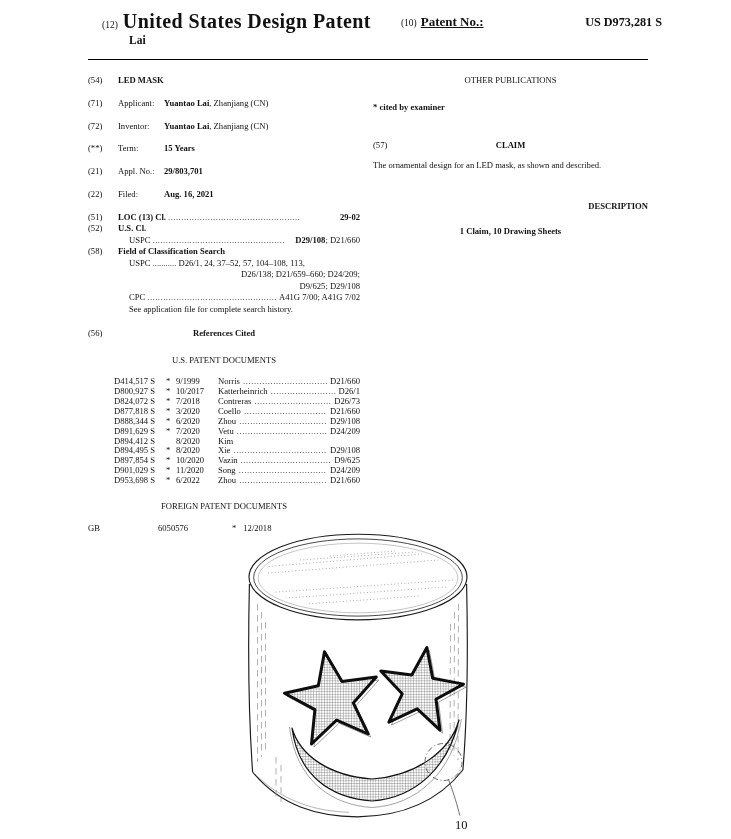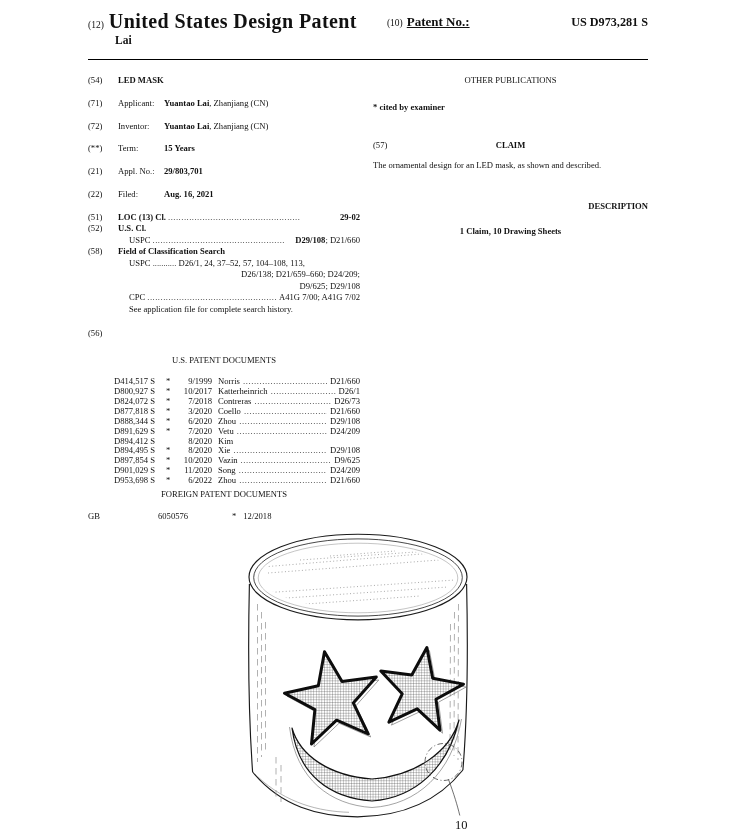"(12)" .hdr { left: 88px -> 102px }
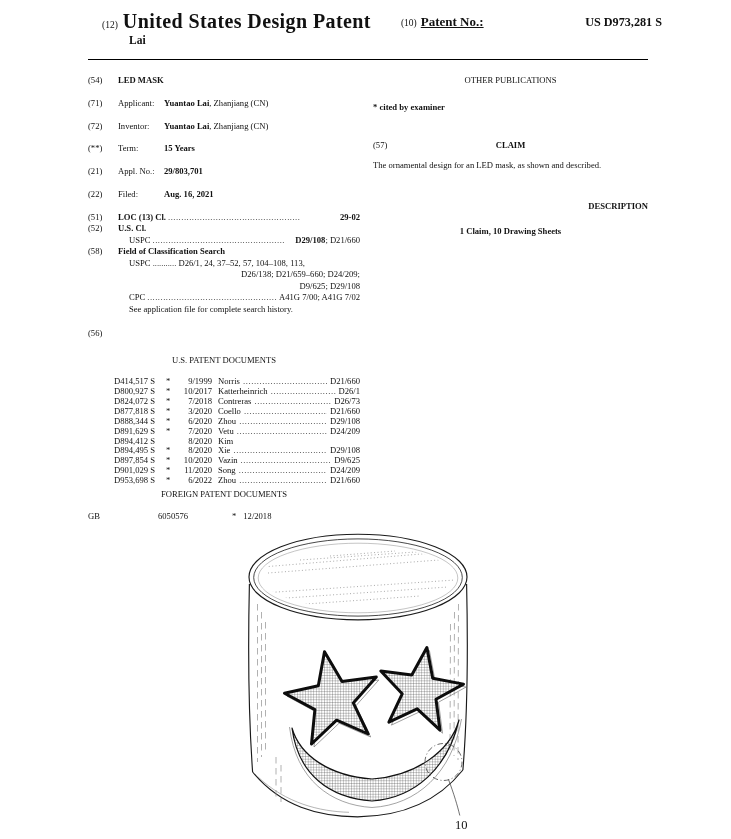"References Cited" span.refs-title { html: none -> <span>References Cited</span> }
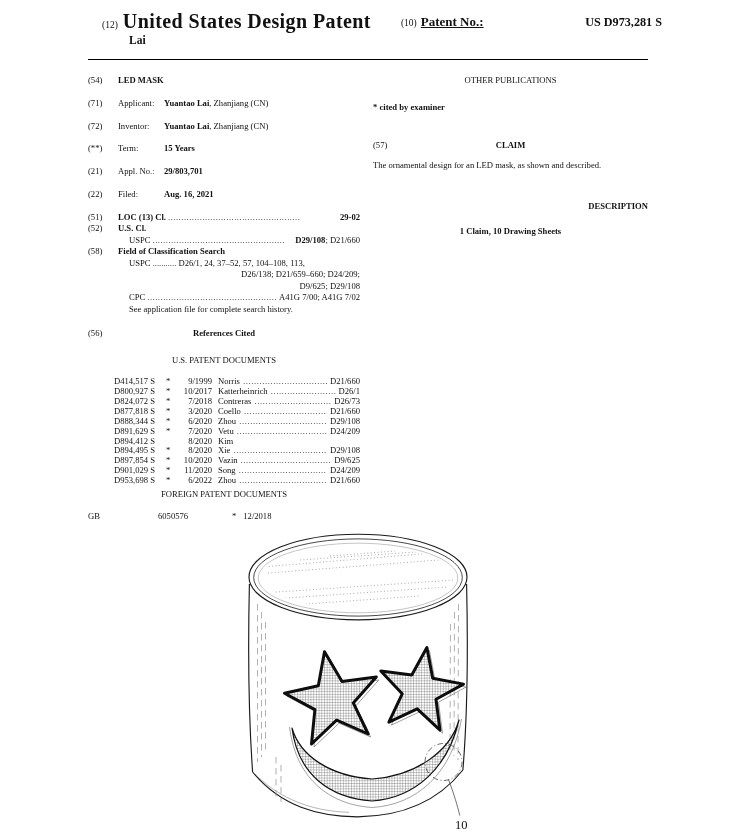"9/1999" .pdate { text-align: right -> left }
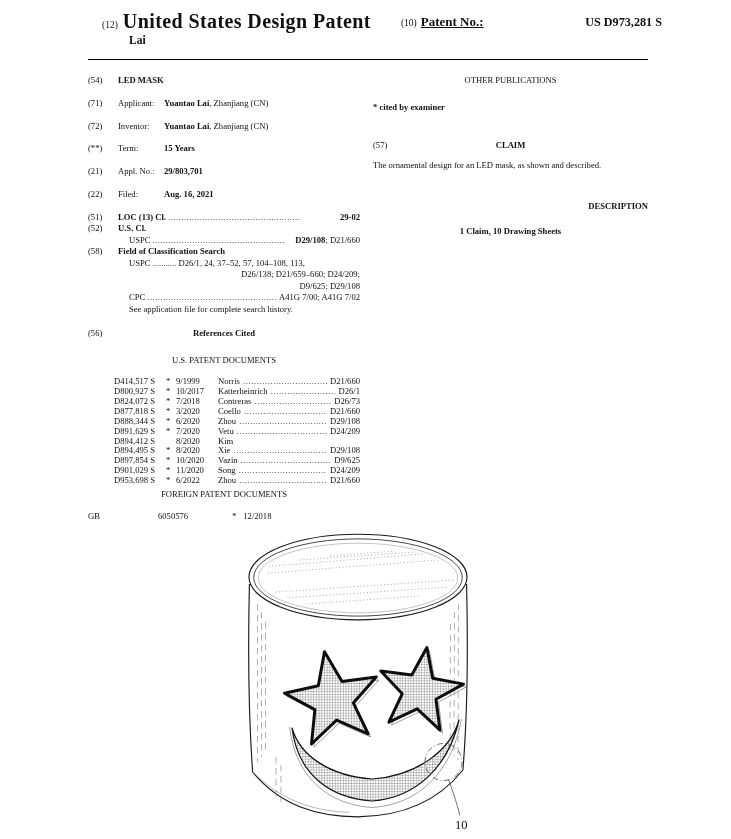"FOREIGN PATENT DOCUMENTS" .foreign-title { margin-top: 3px -> 15px }
